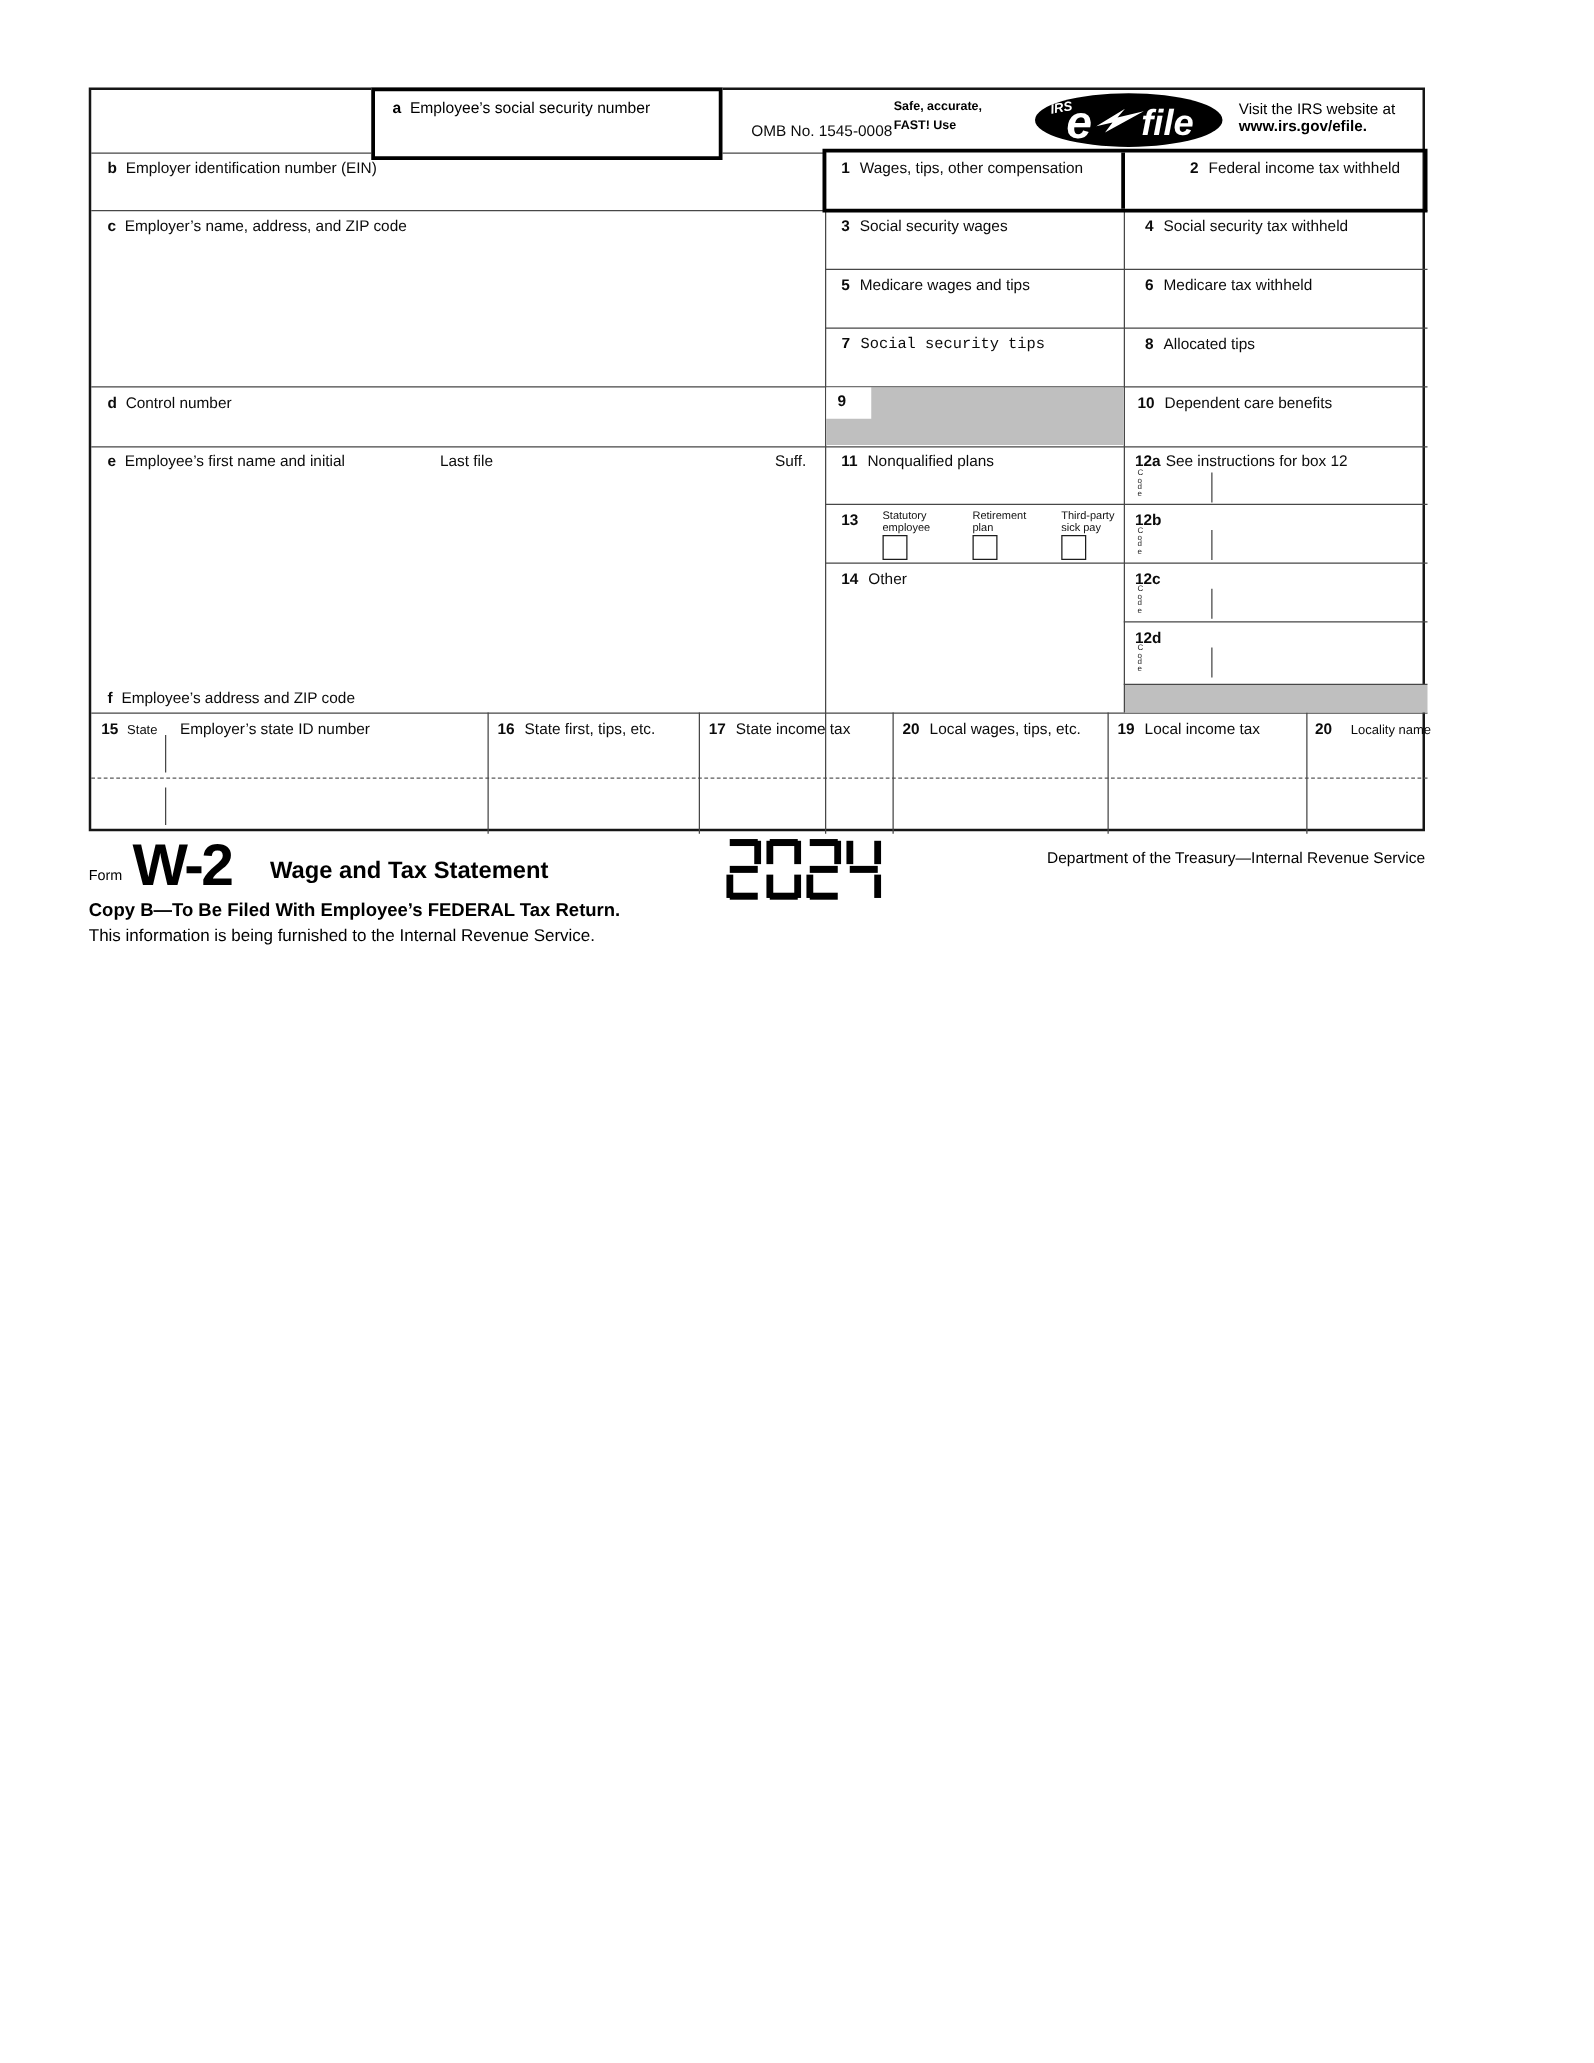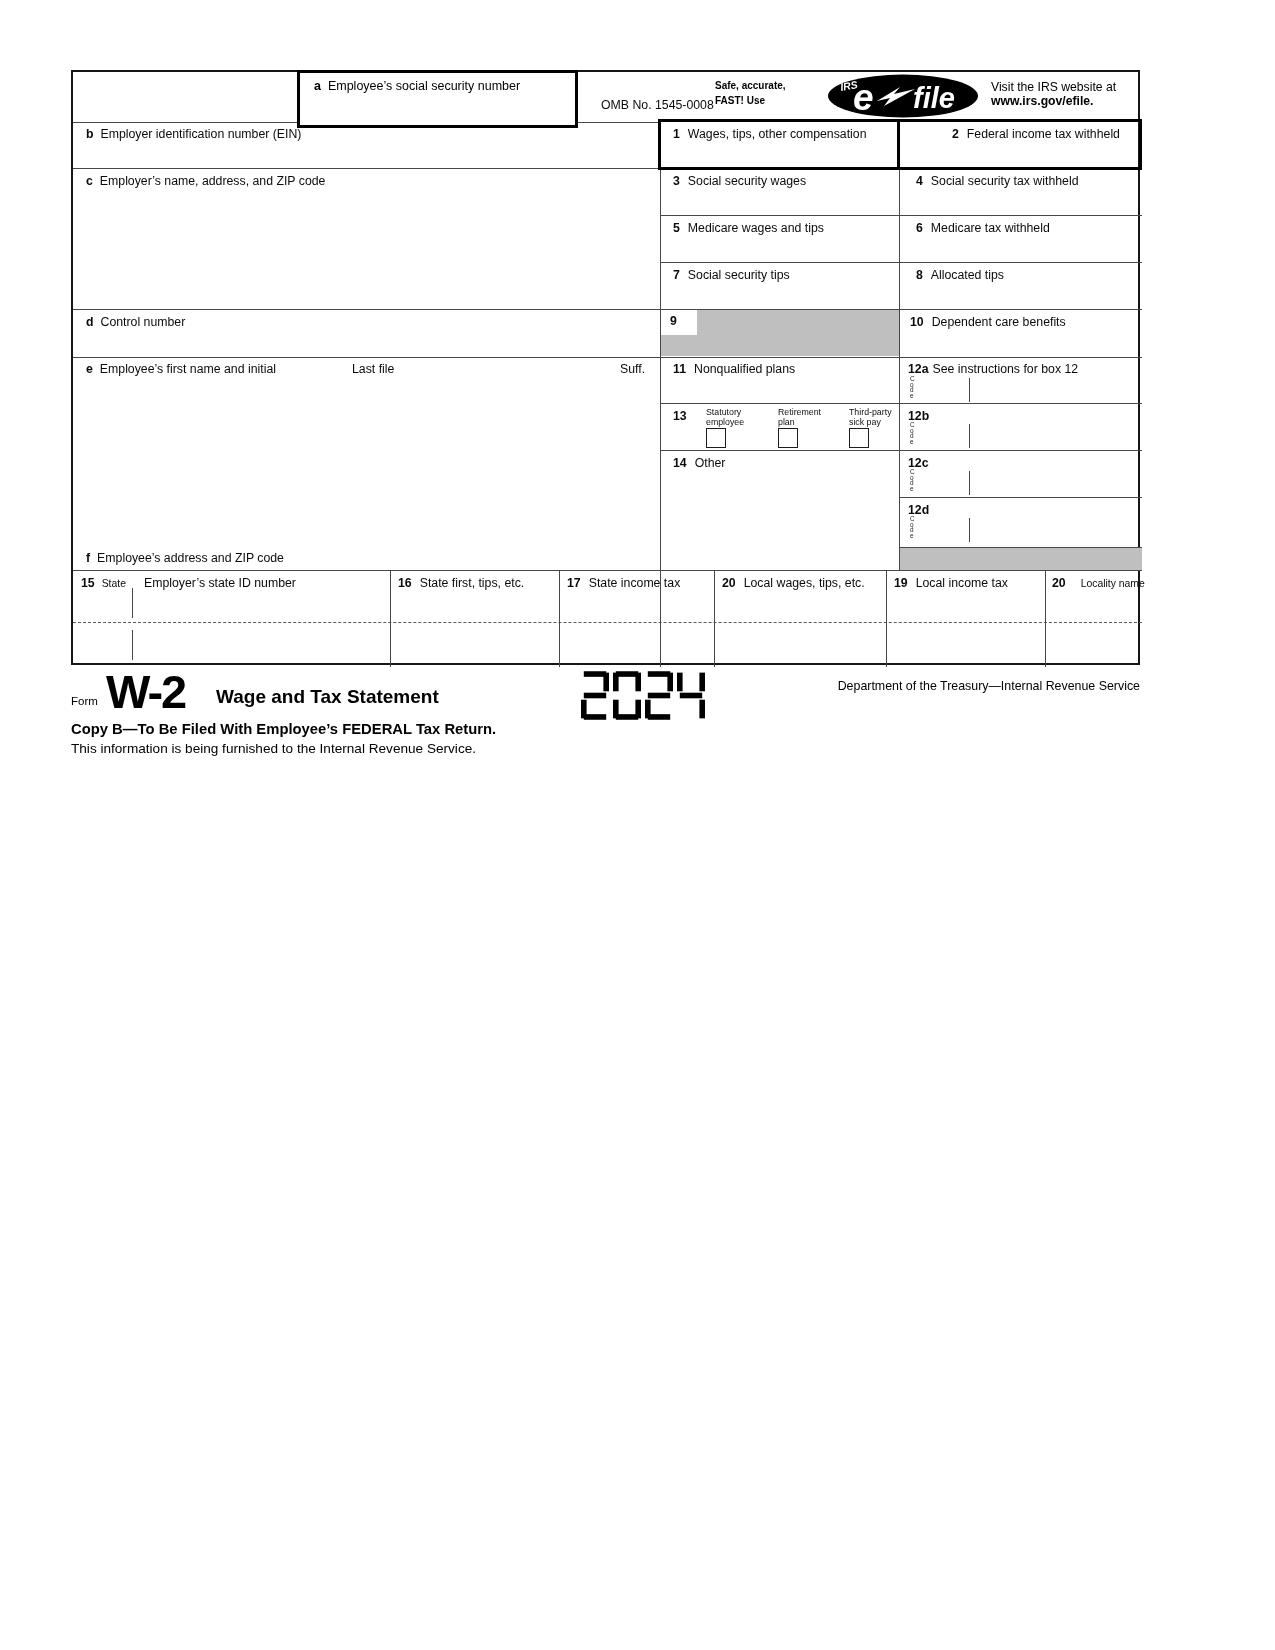"7 Social security tips" span.lbl { font-family: none -> Liberation Mono, monospace }
